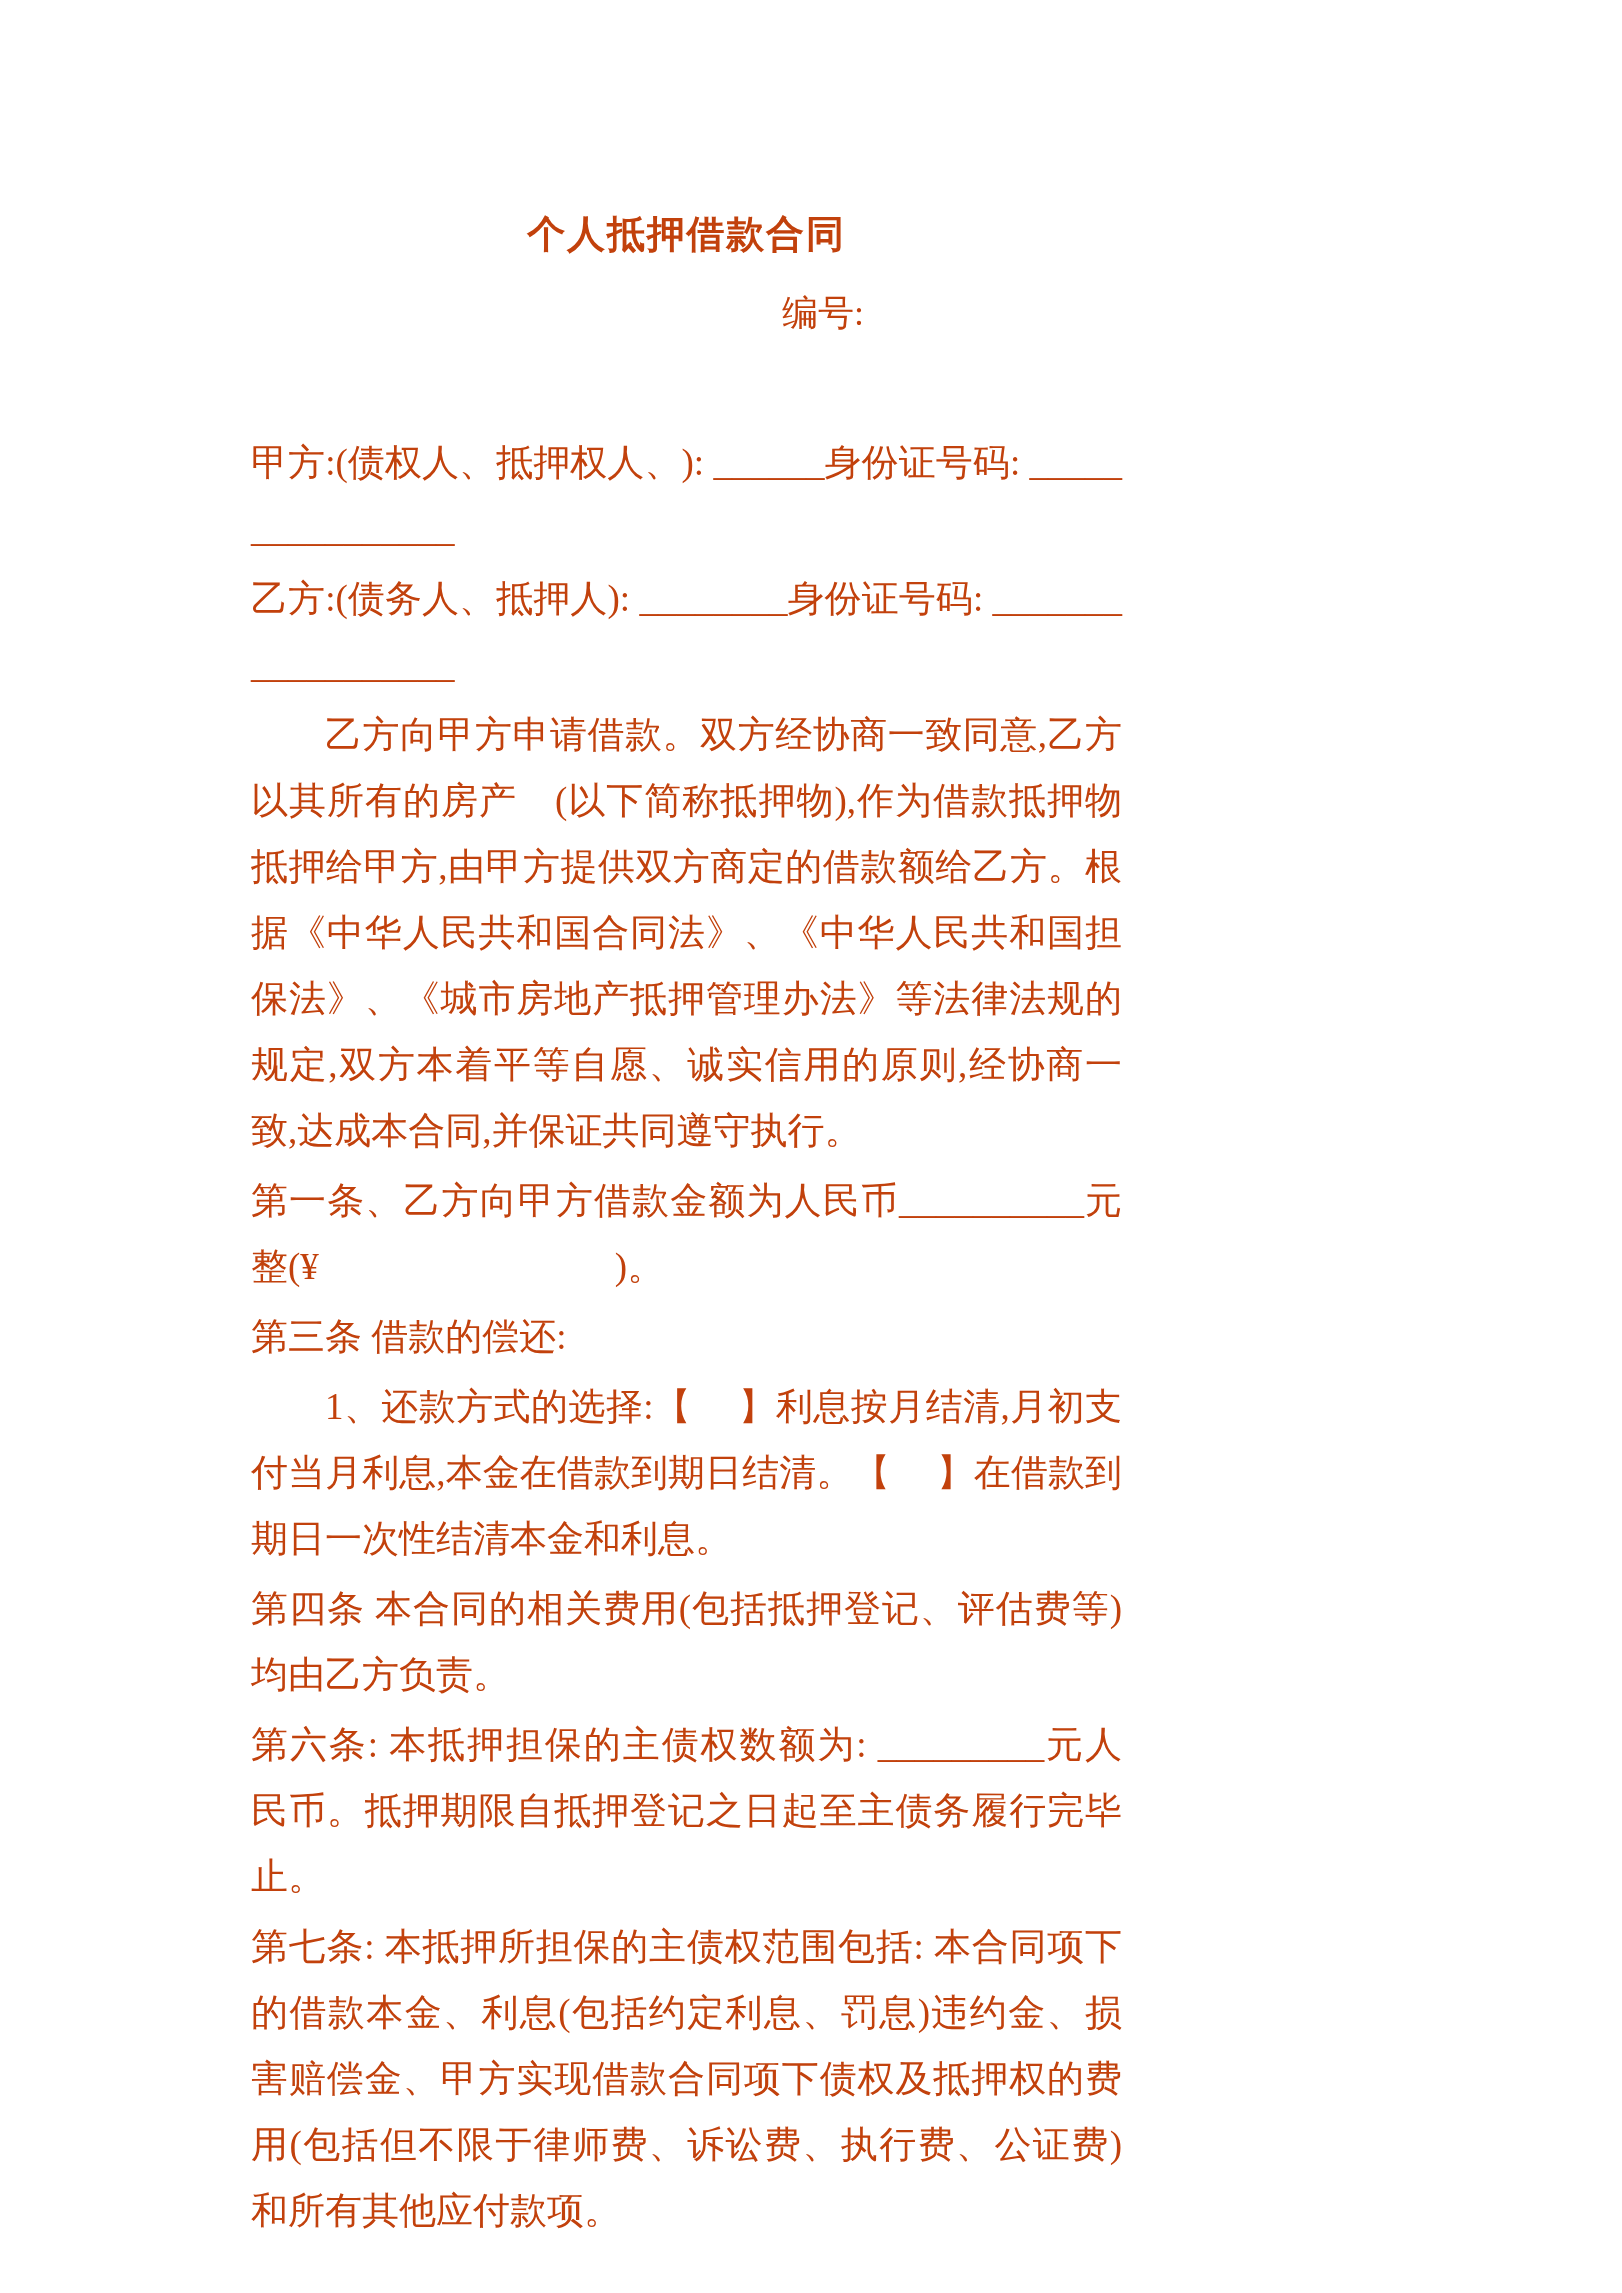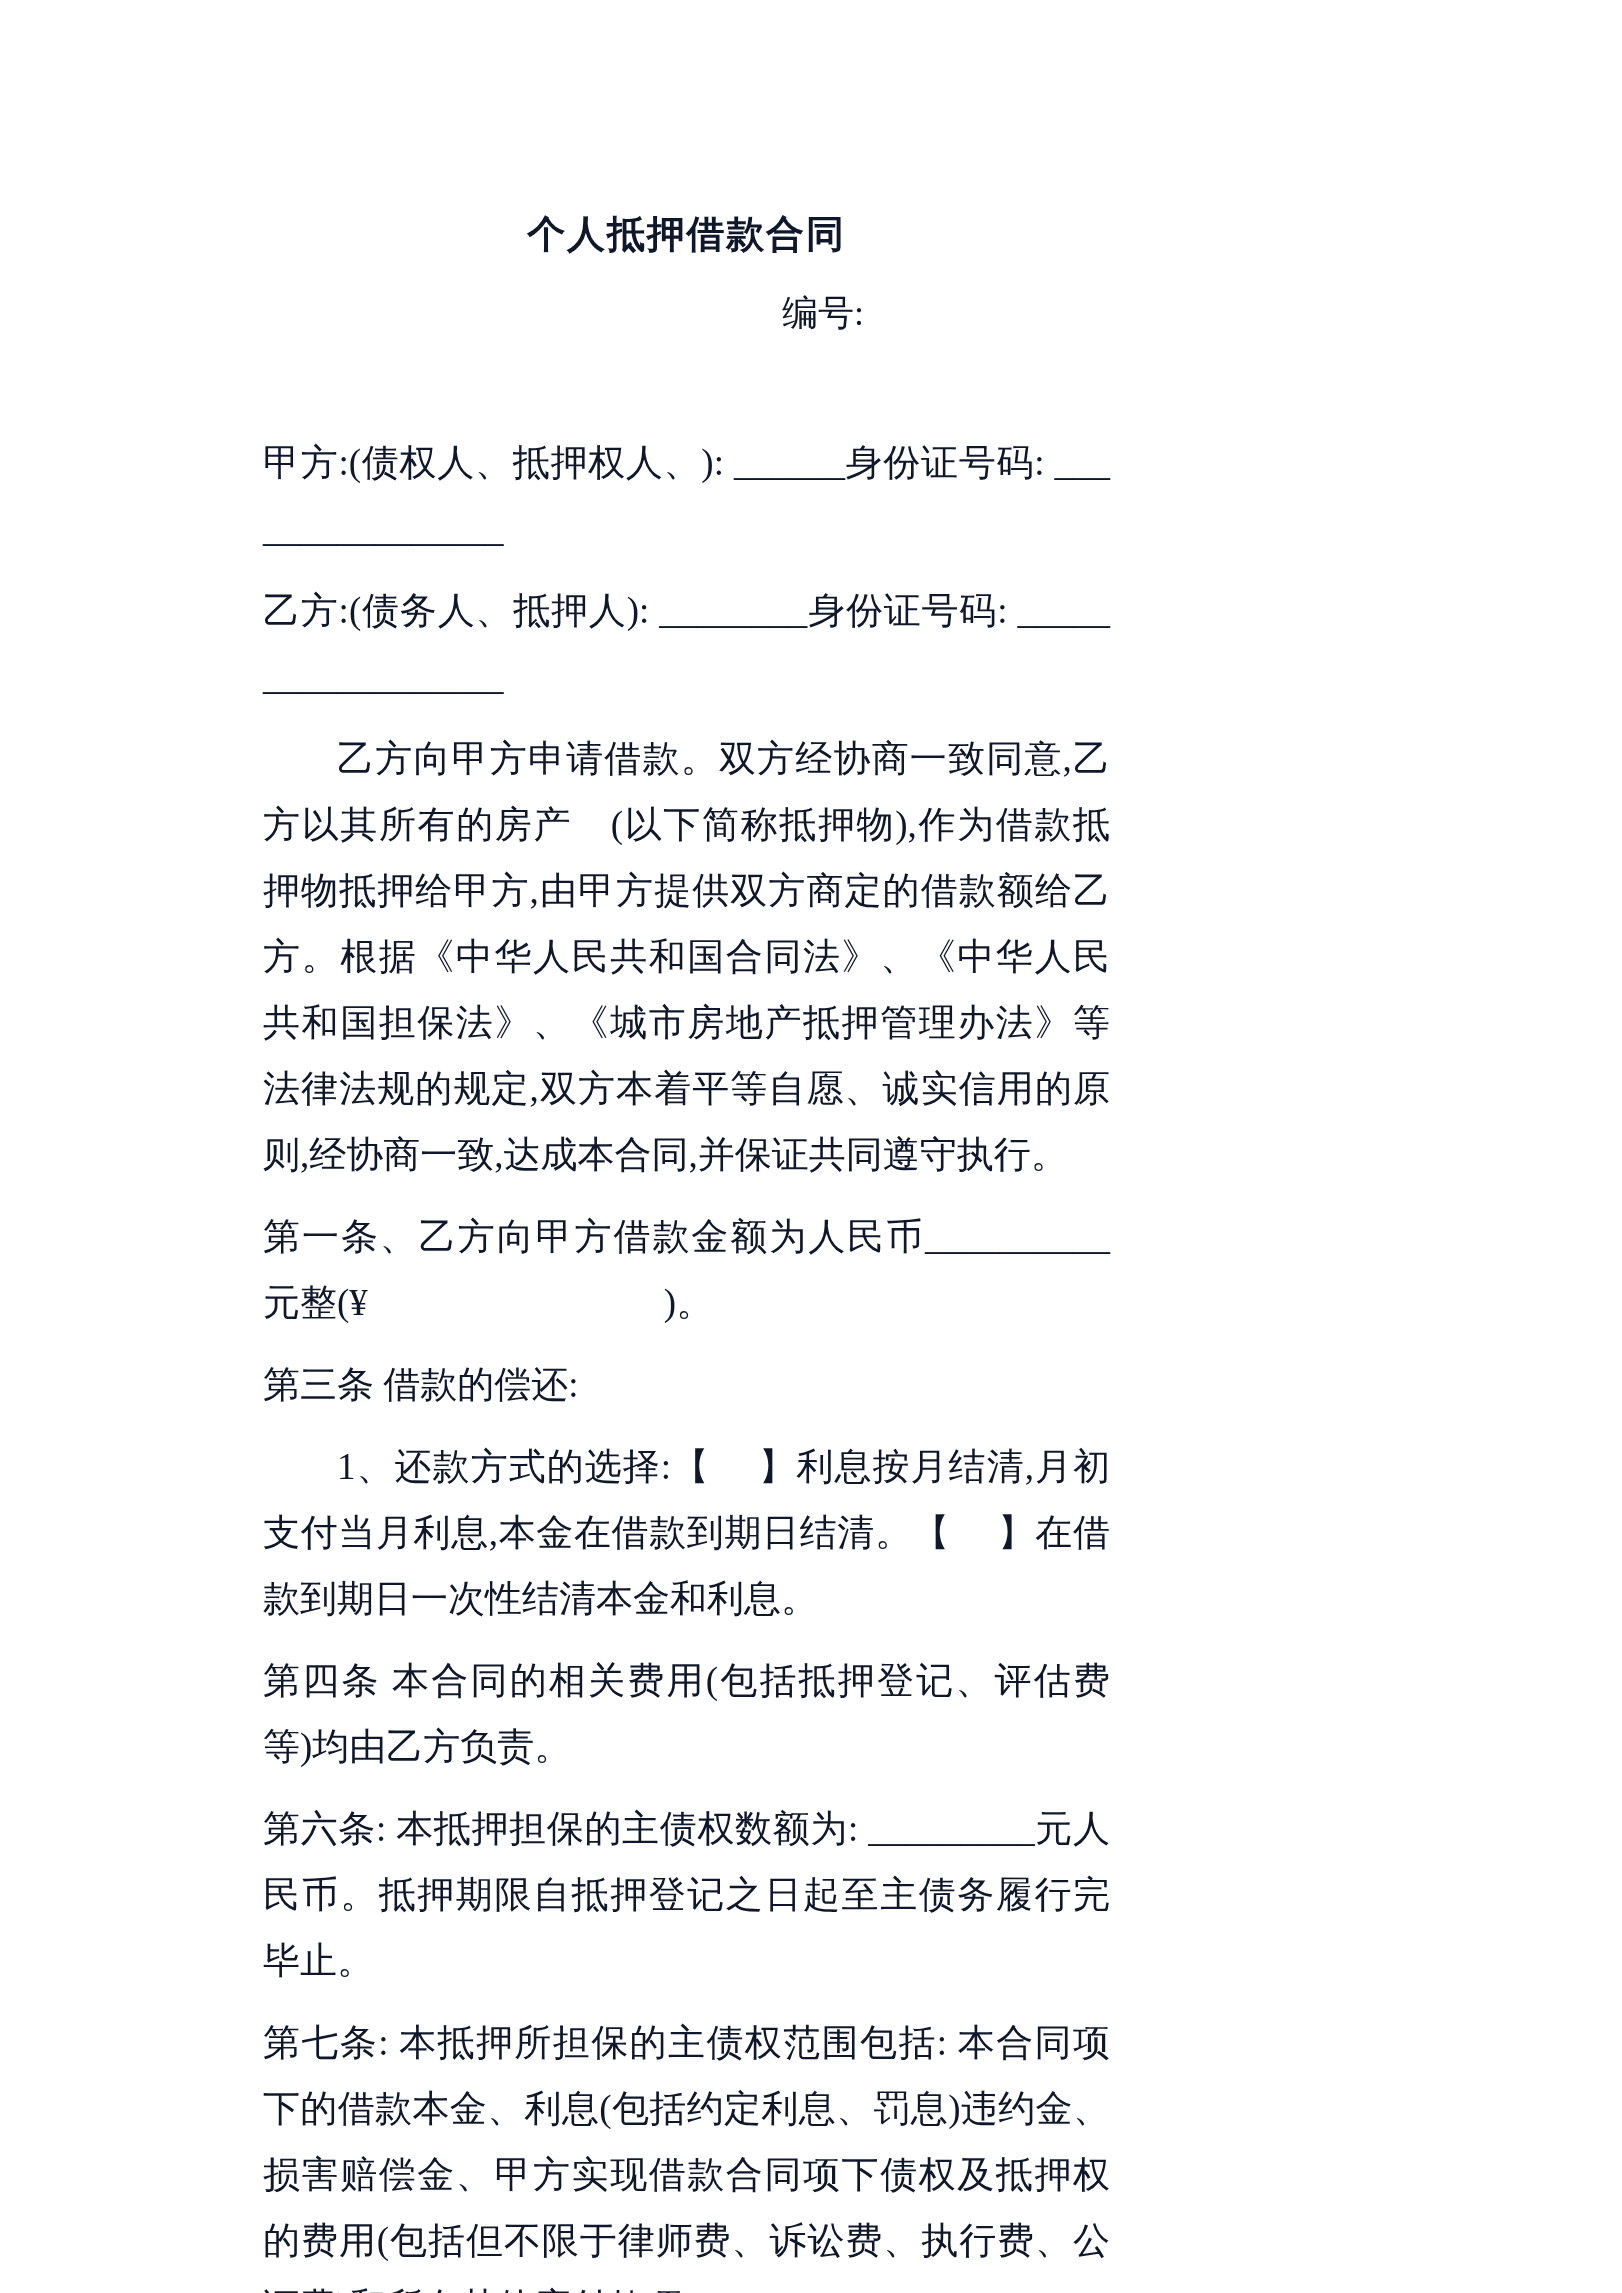"个人抵押借款合同" .page { color: #0f172a -> #c2410c }
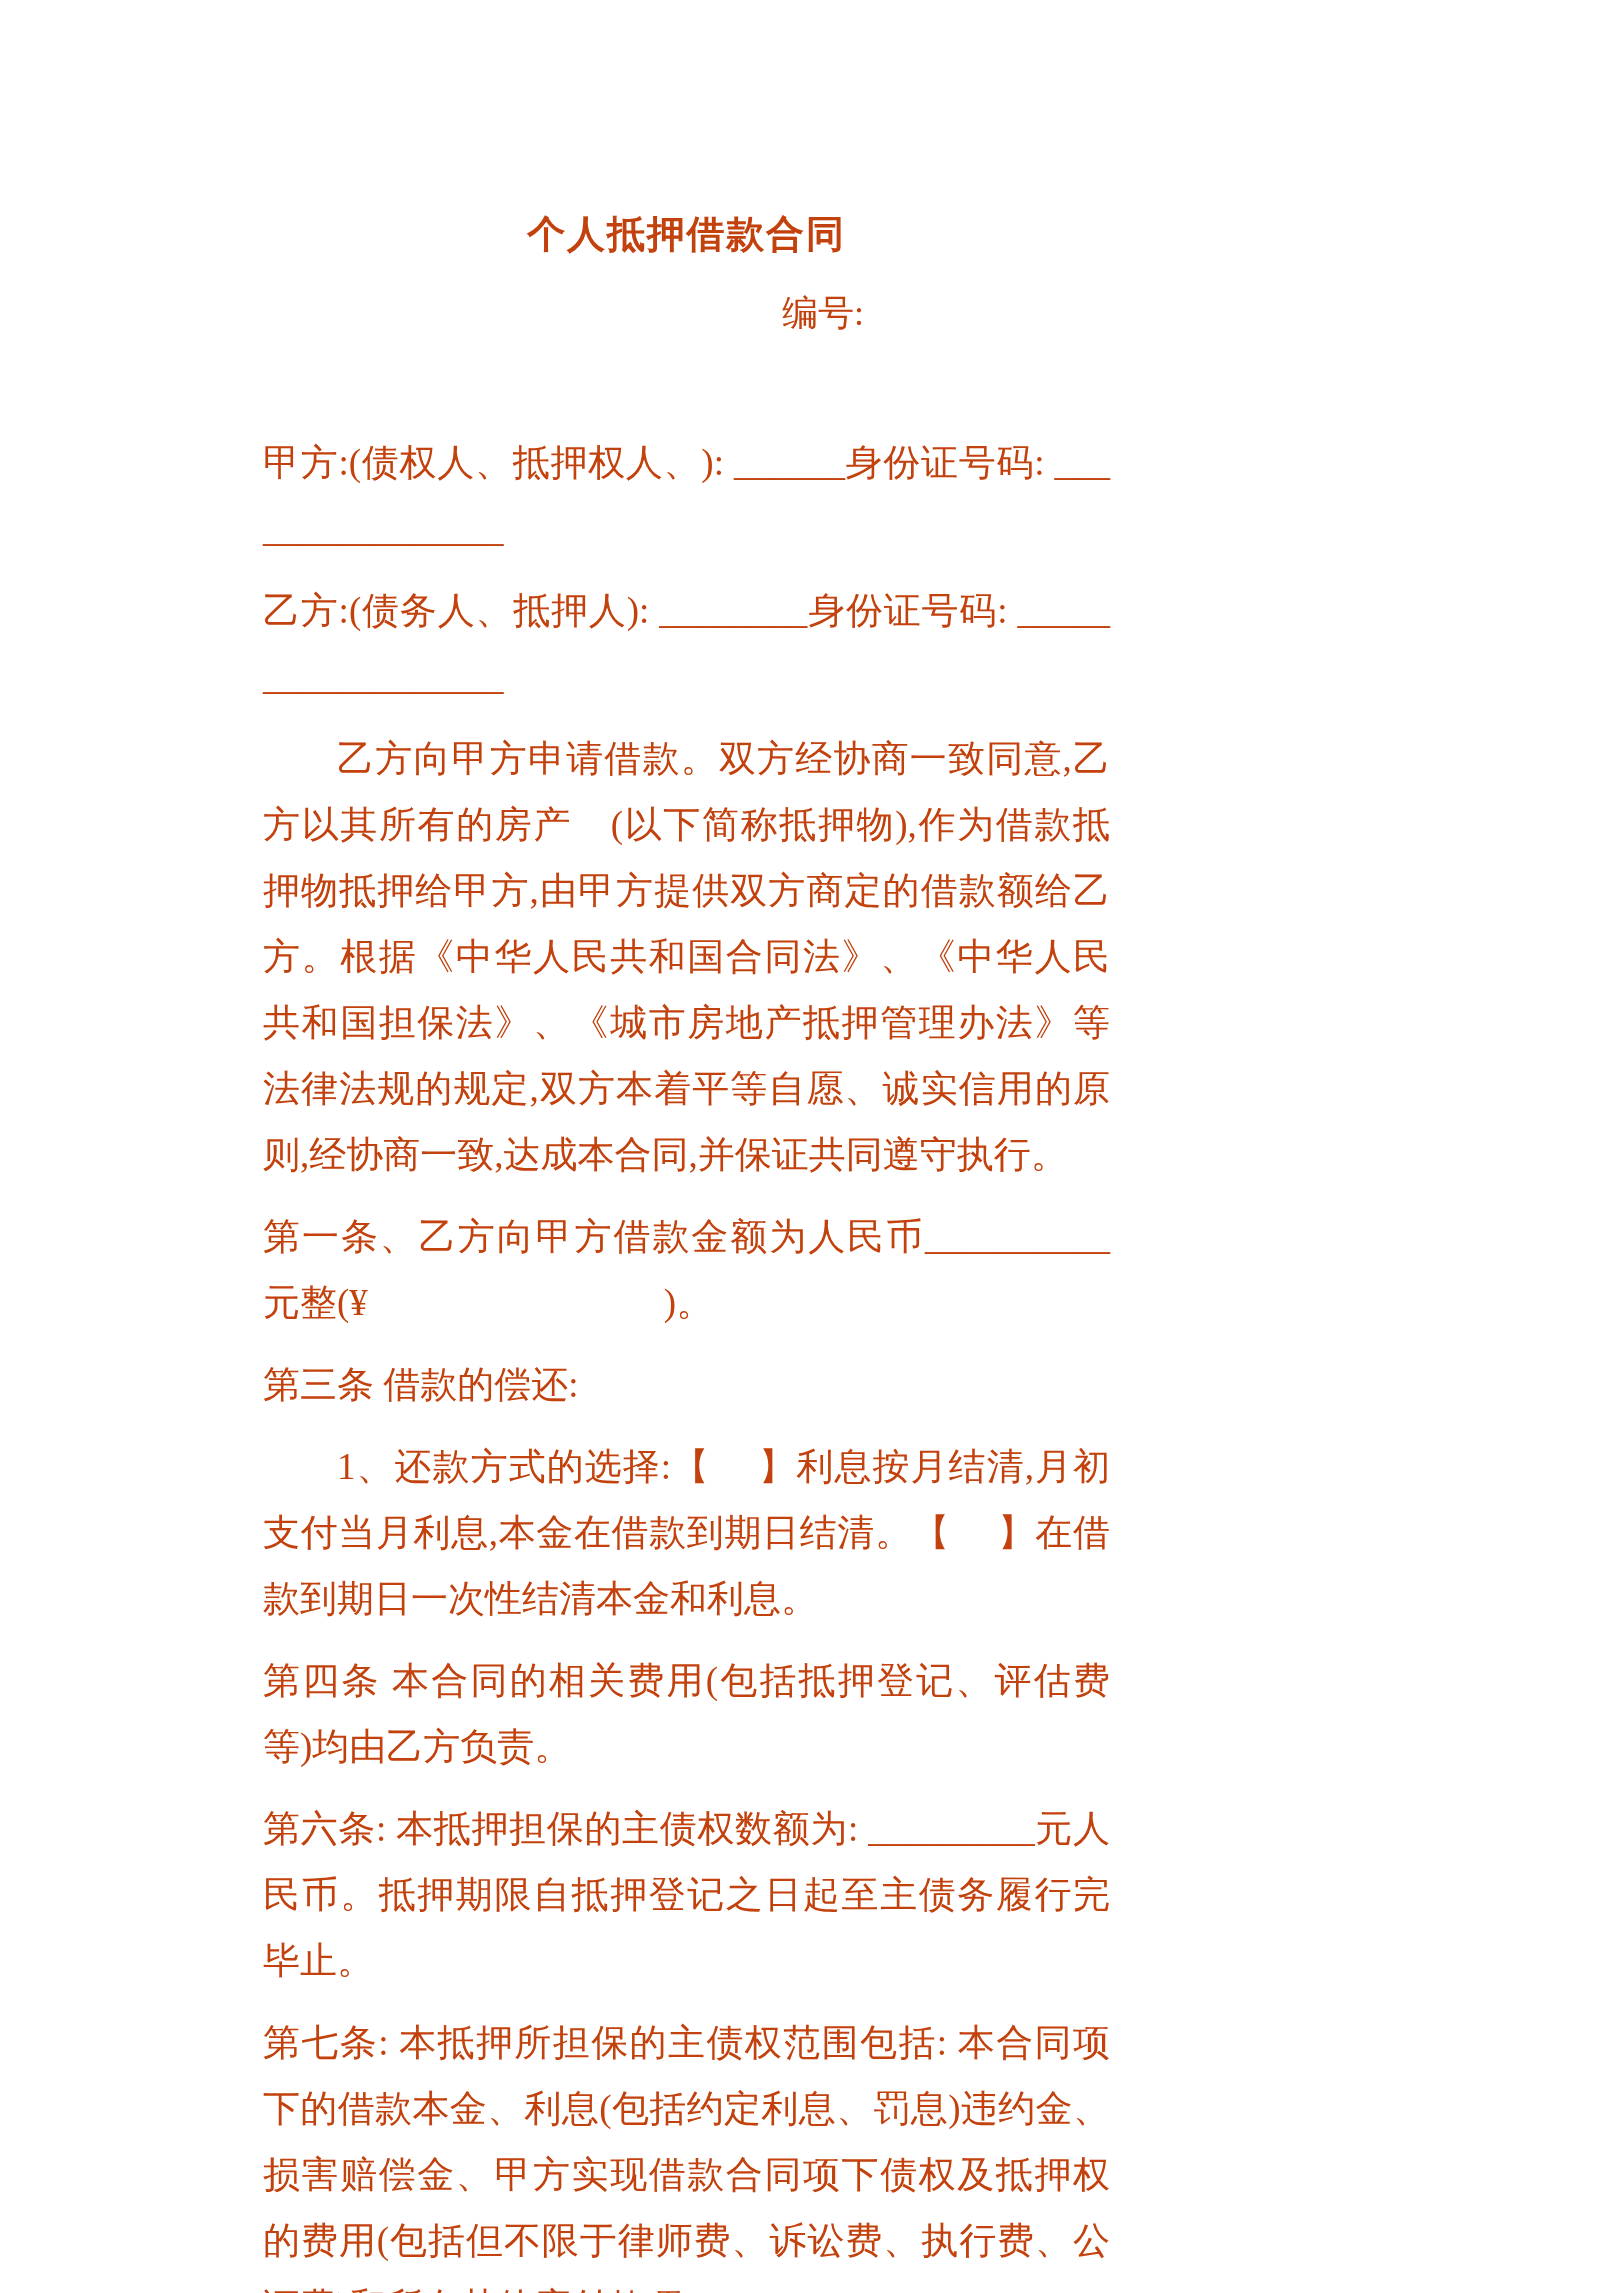"甲方:(债权人、抵押权人、): ______身份证号码:" .para { margin: 16px -> 4px }
